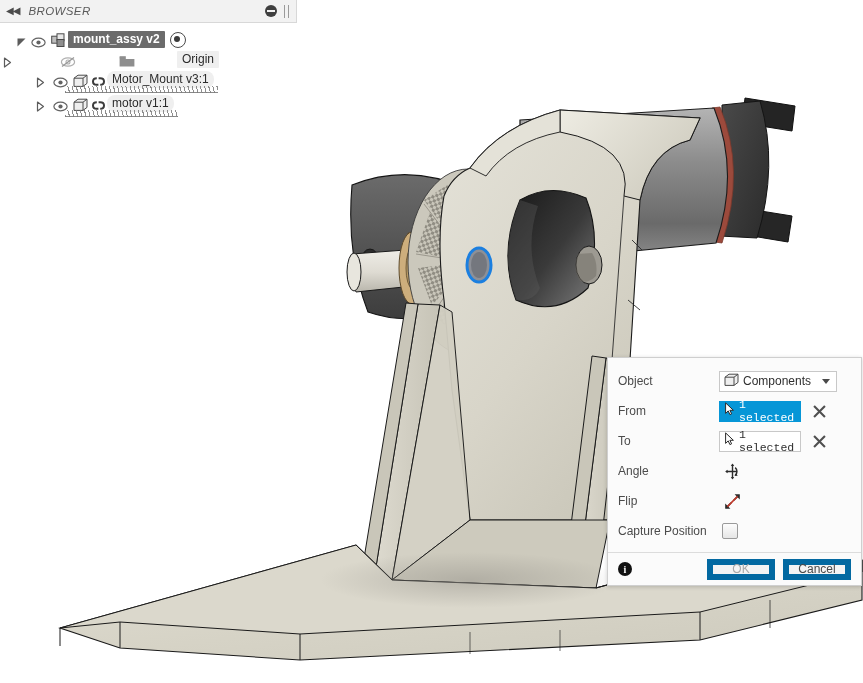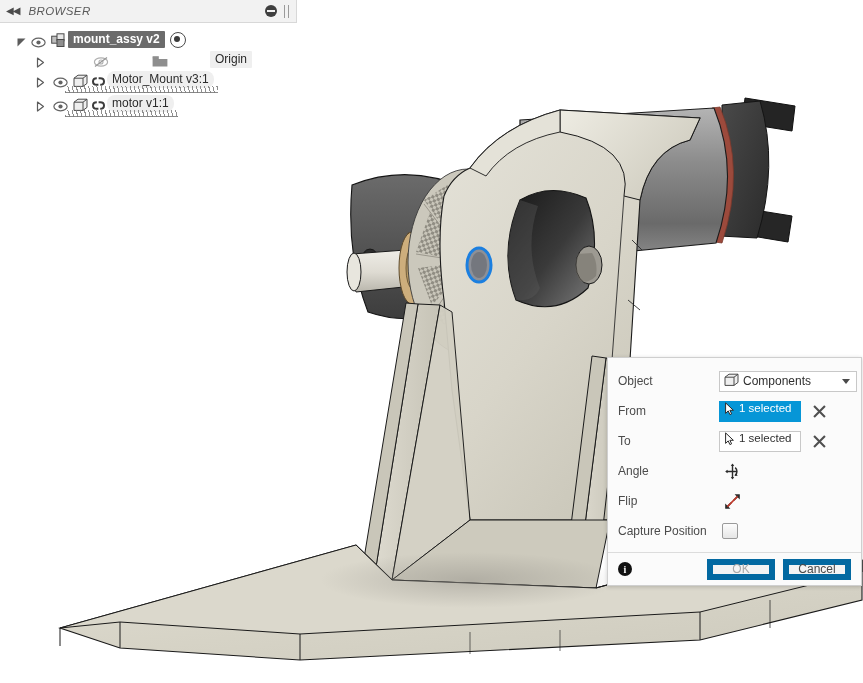"Origin" div.tree-row { padding-left: 33px -> none }
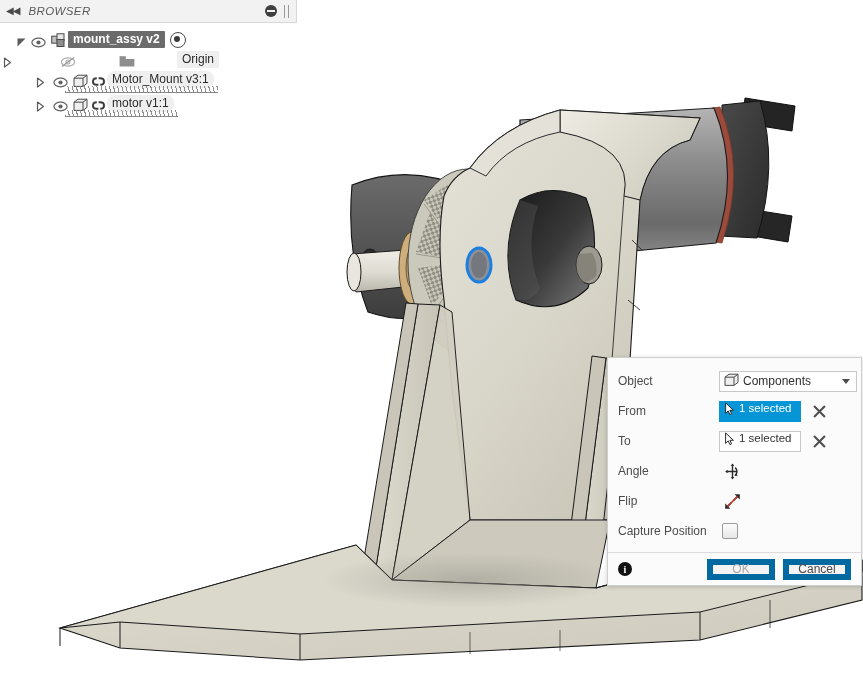"Components" .dropdown { width: 138px -> 118px }
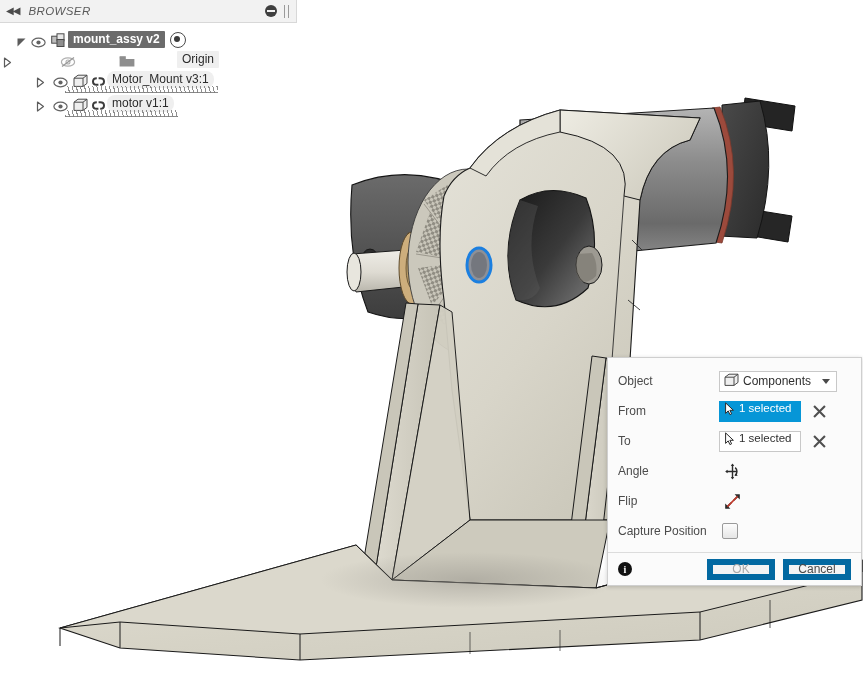"1 selected" .selbox { align-items: flex-start -> center; font-family: none -> Liberation Mono, monospace }
